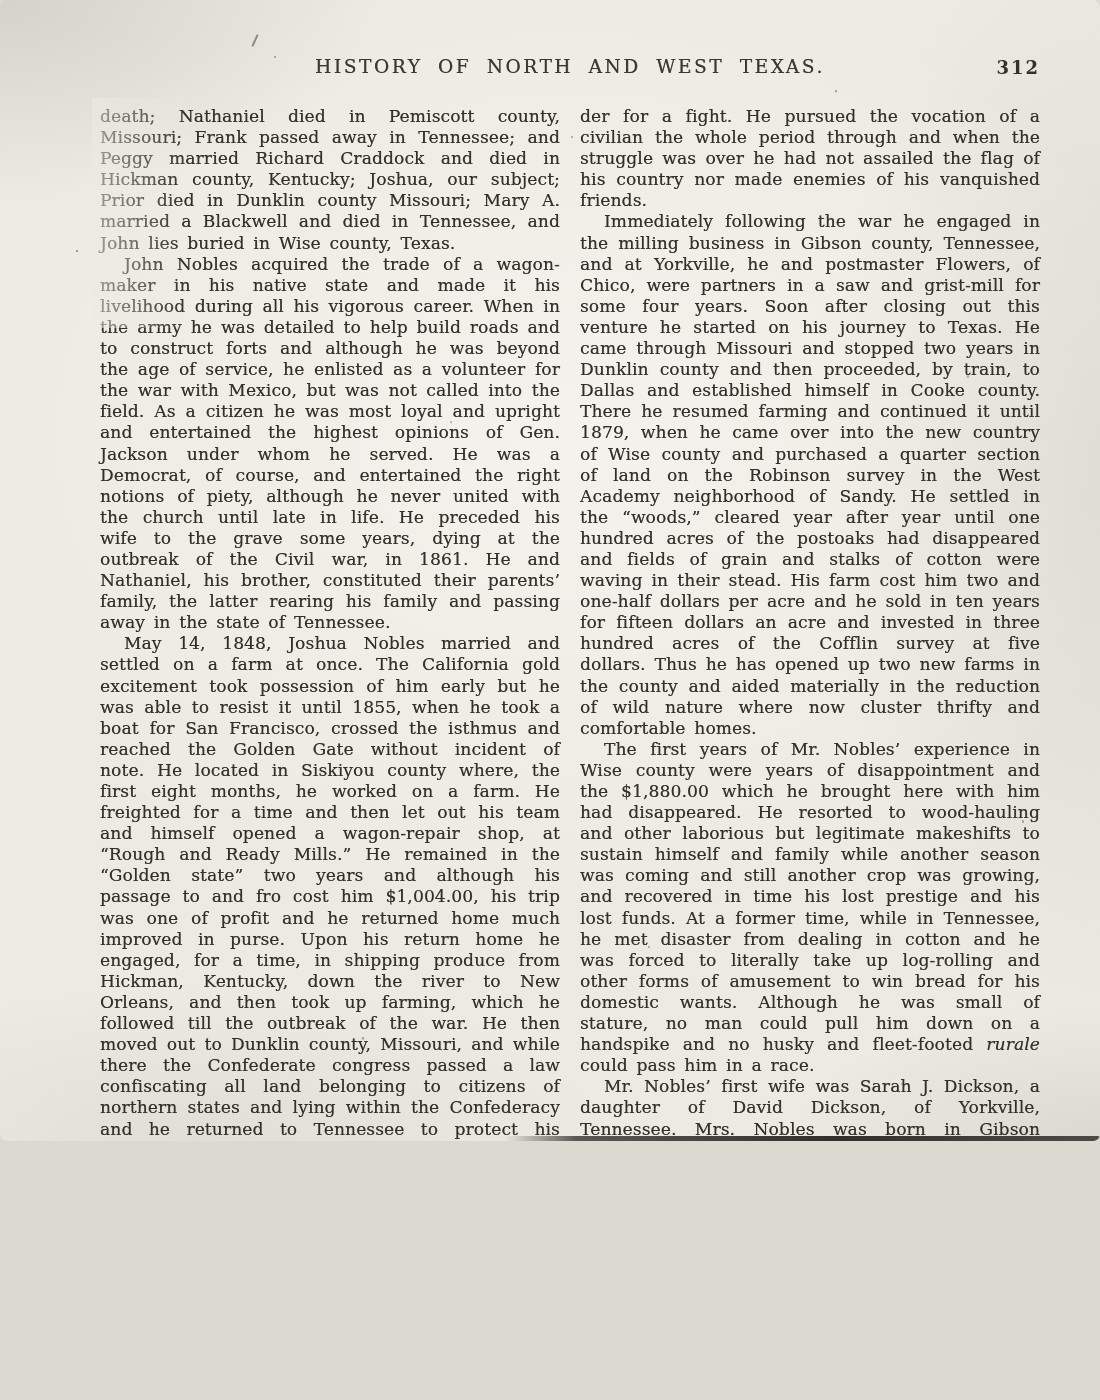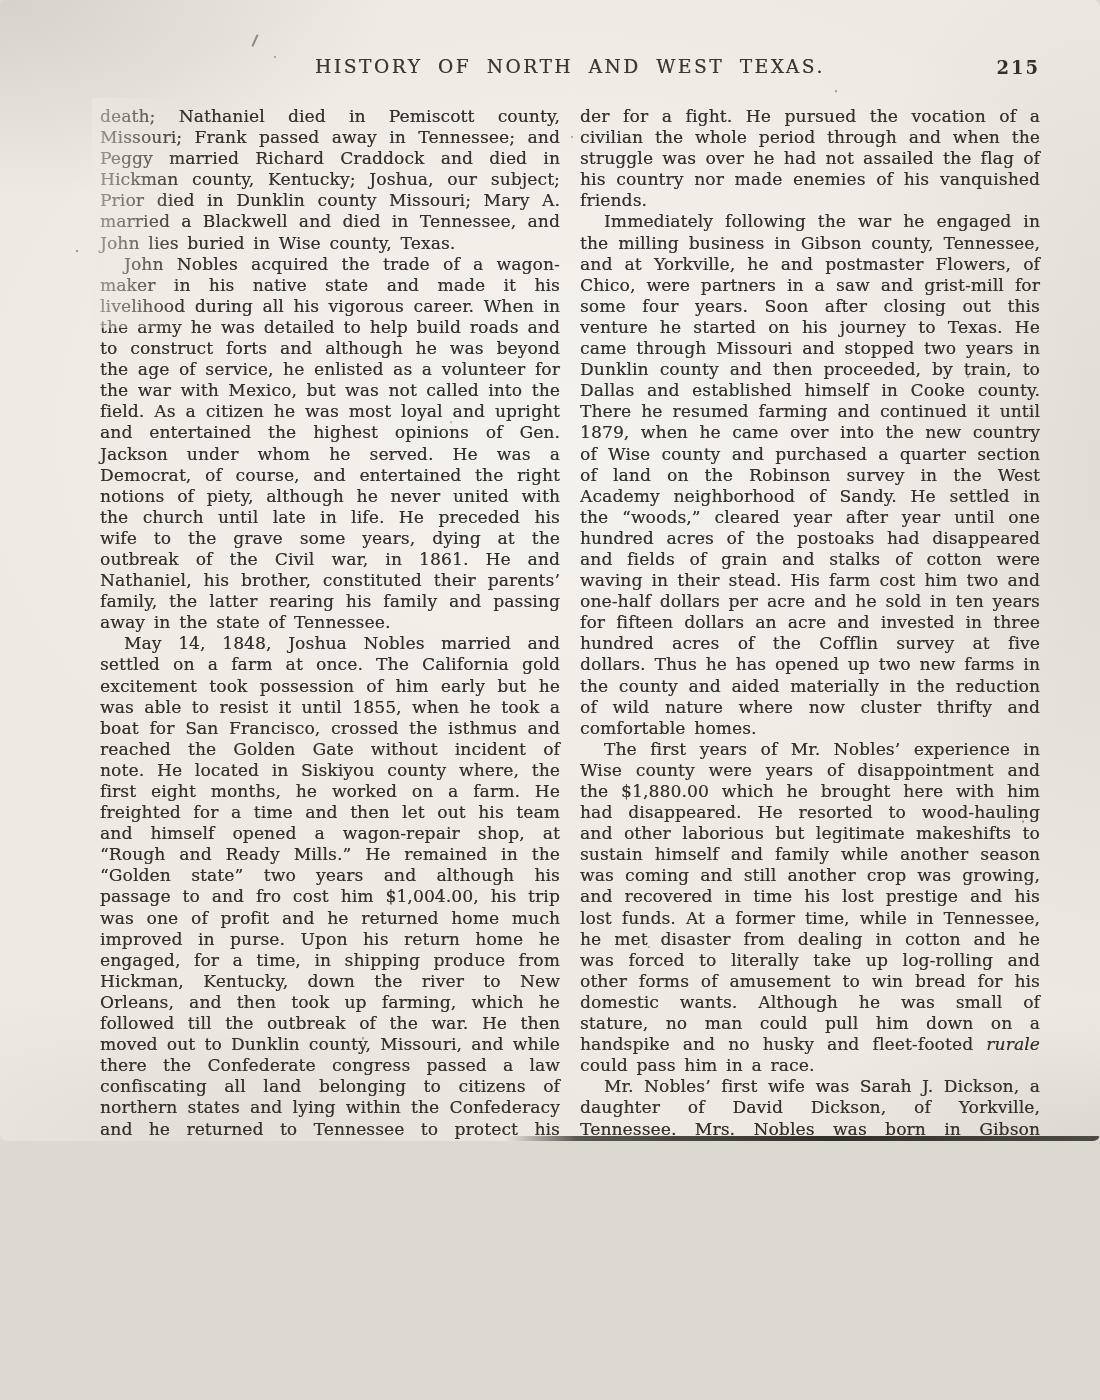"215" div.page-number { text: 215 -> 312 }
